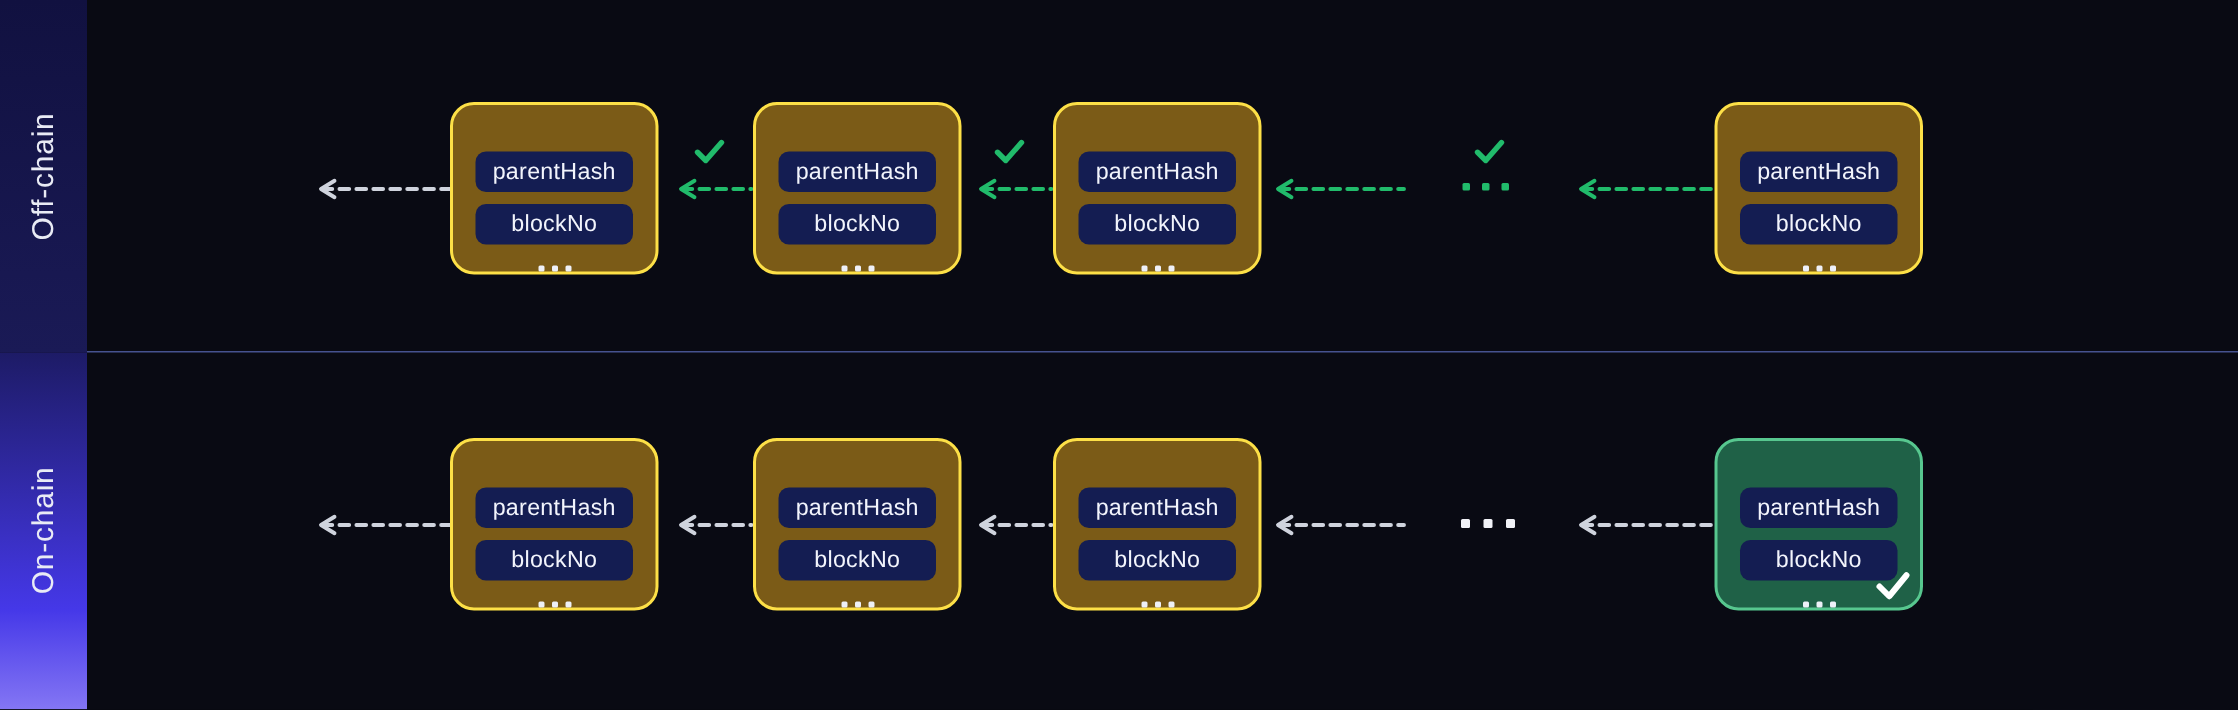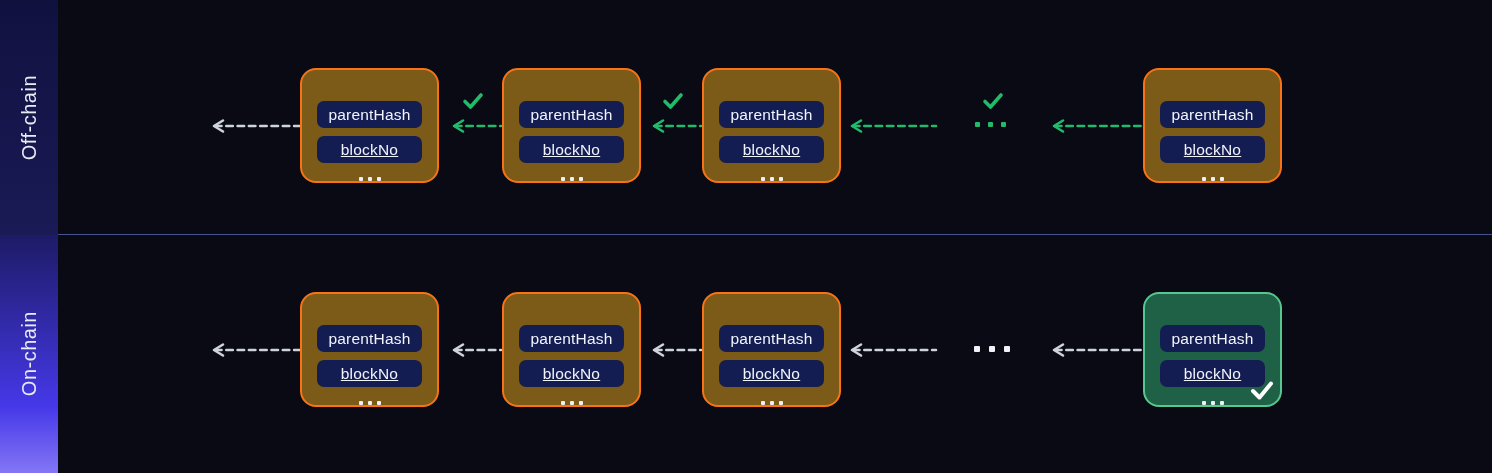"parentHash" .block { border: 2px solid #f97316 -> 2px solid #fde047 }
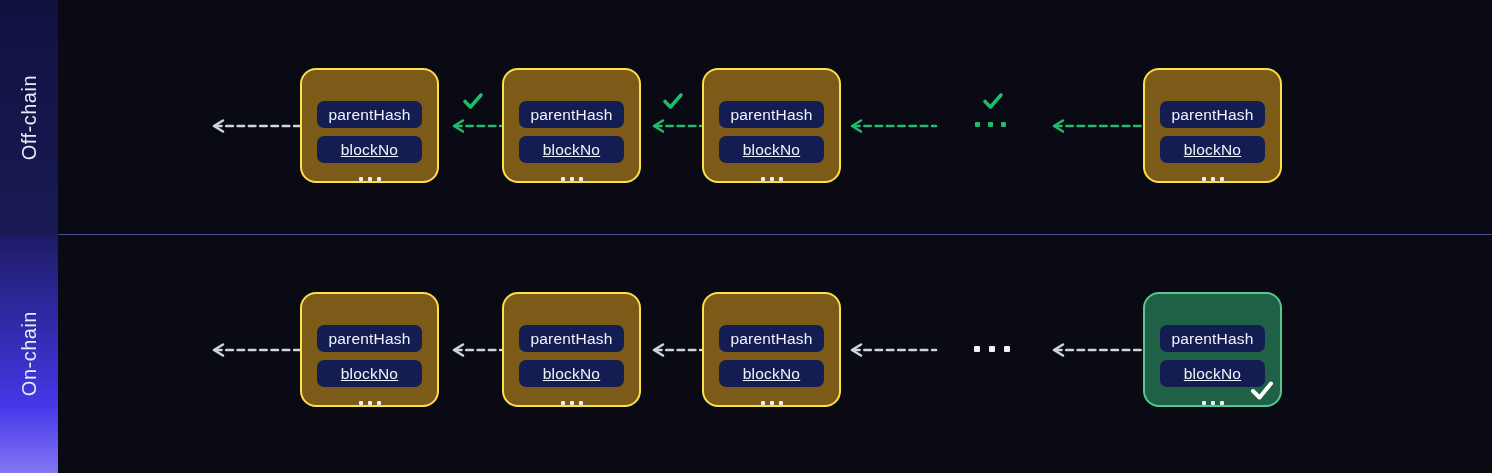"blockNo" .pill + .pill { text-decoration: underline -> none }
